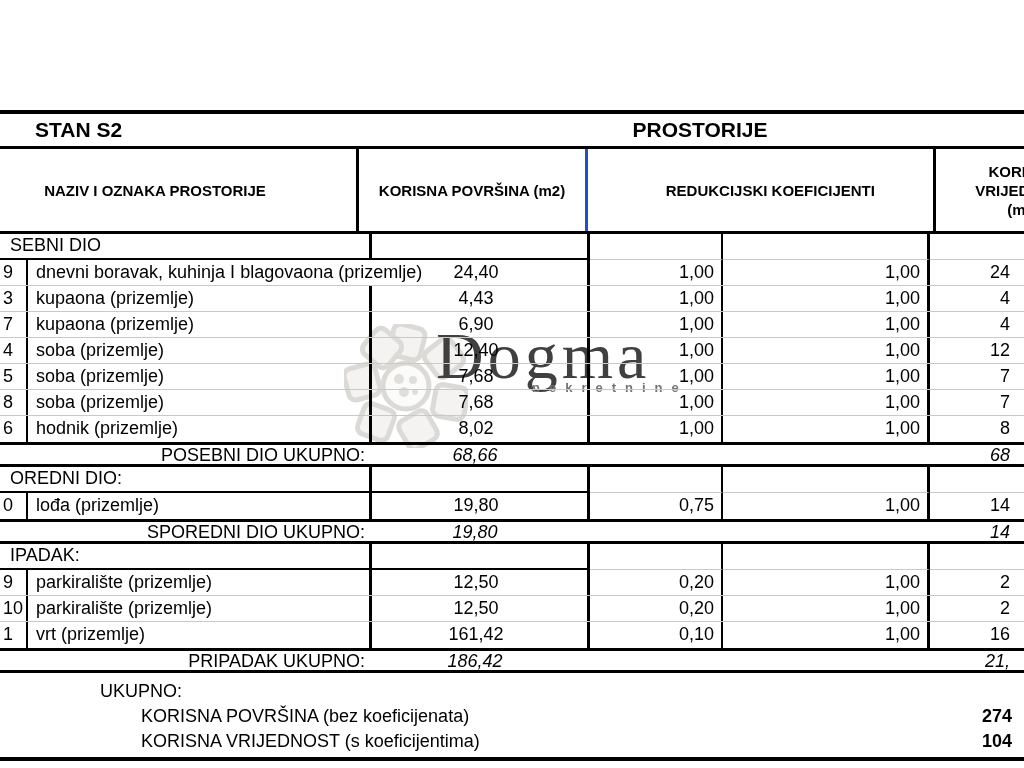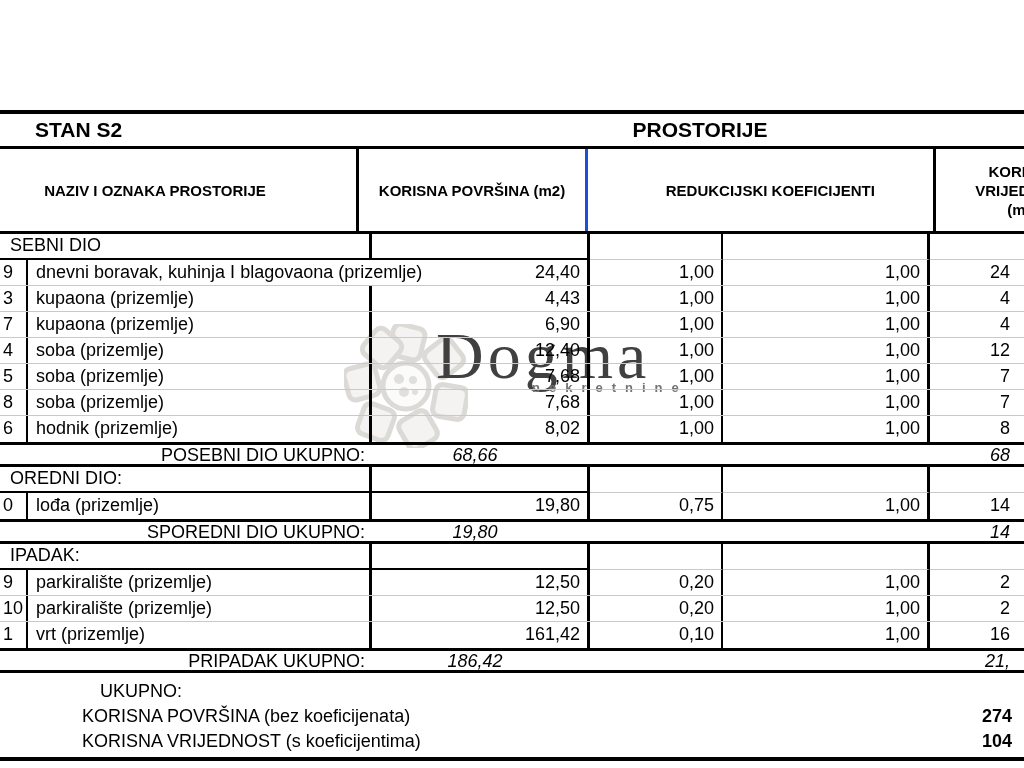"24,40" .c-area { text-align: right -> center }
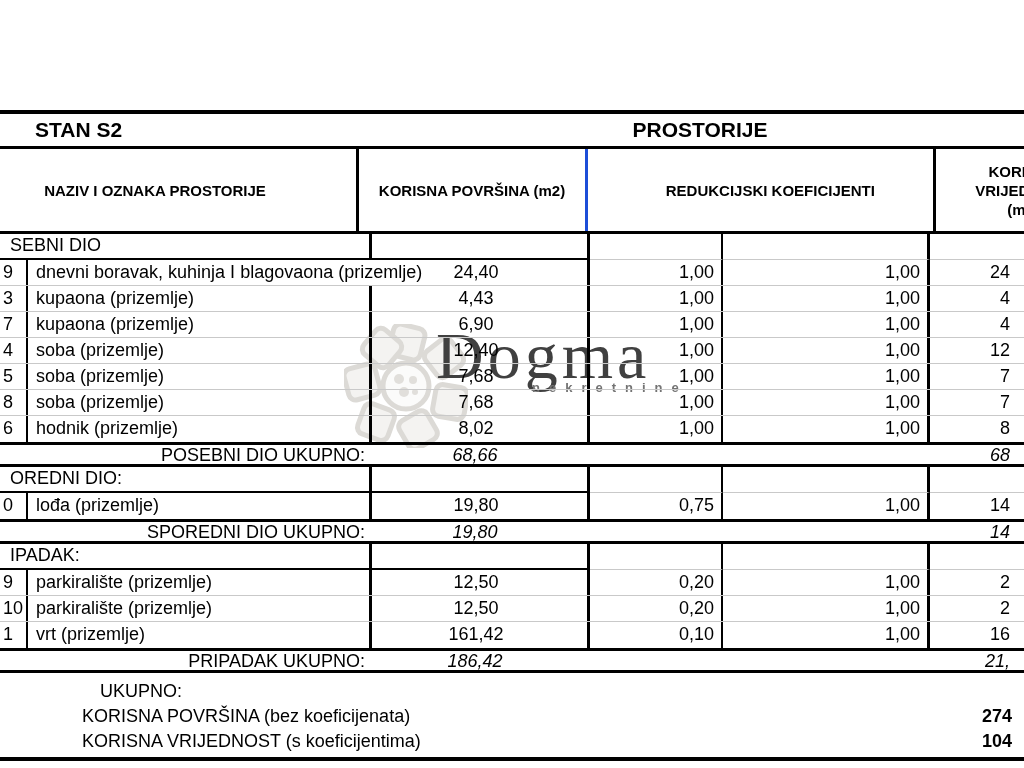"KORISNA POVRŠINA (bez koeficijenata)" .f-label { margin-left: none -> 36px; padding-left: 82px -> 105px }
